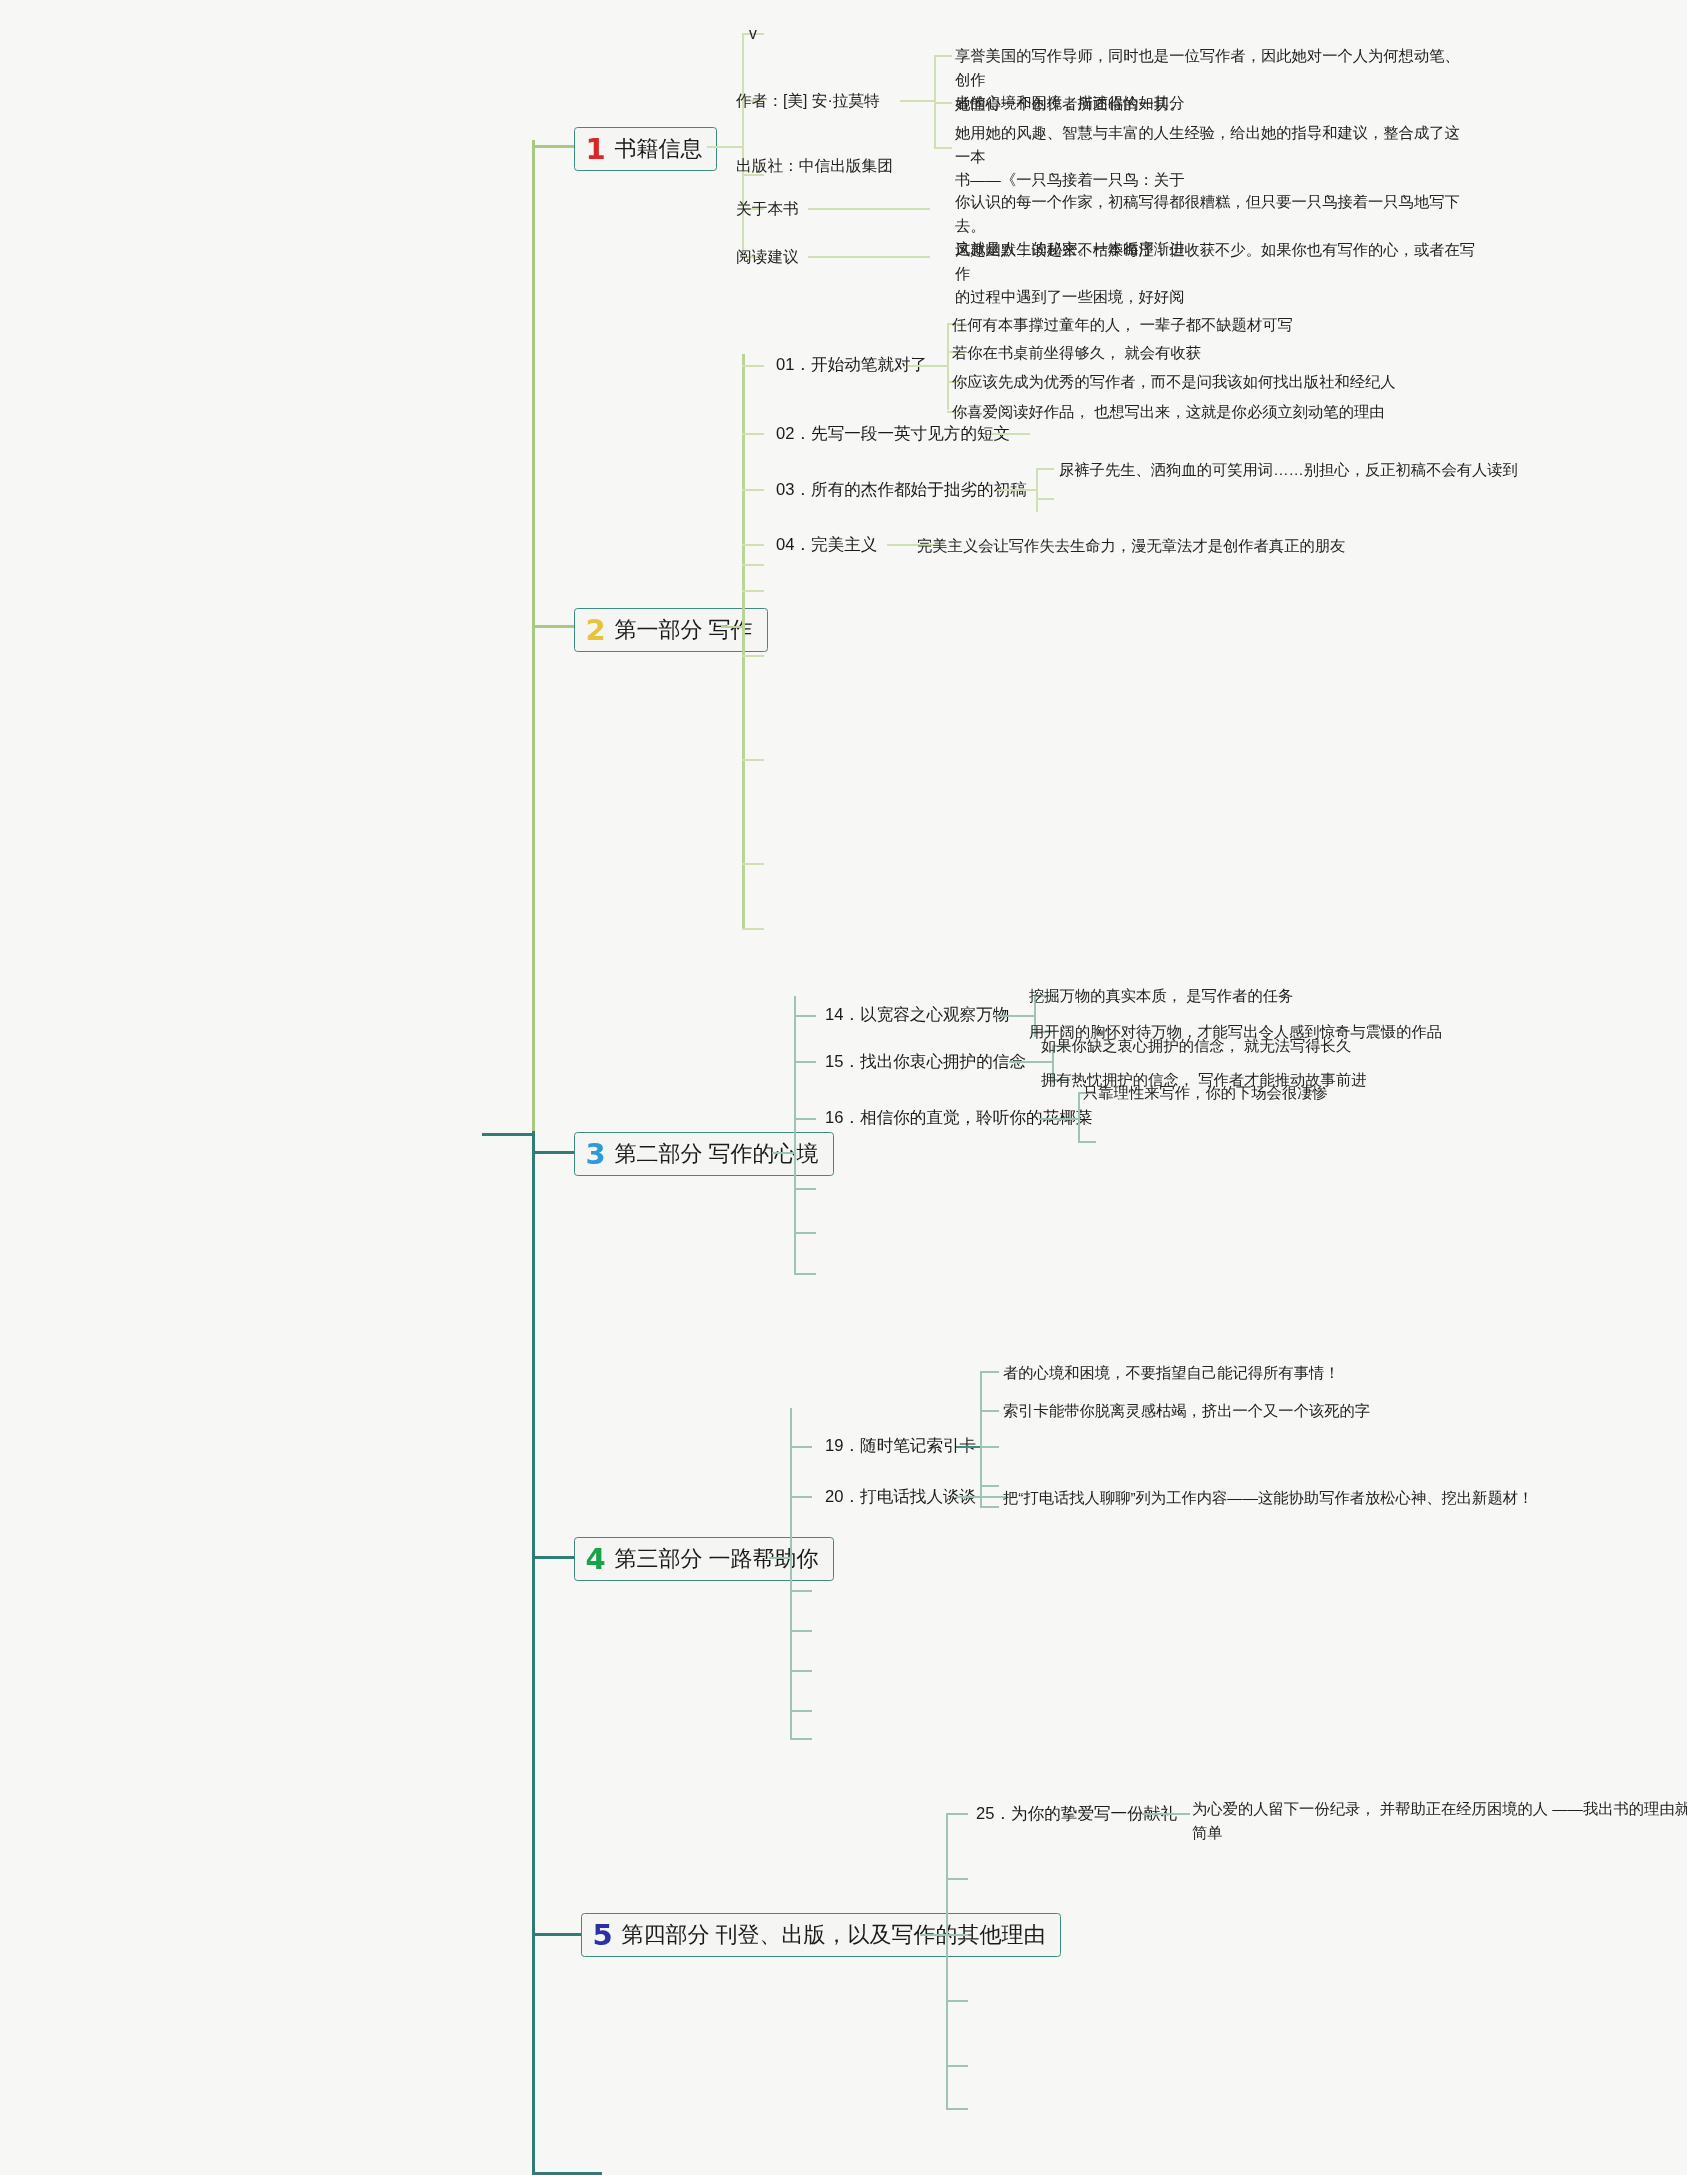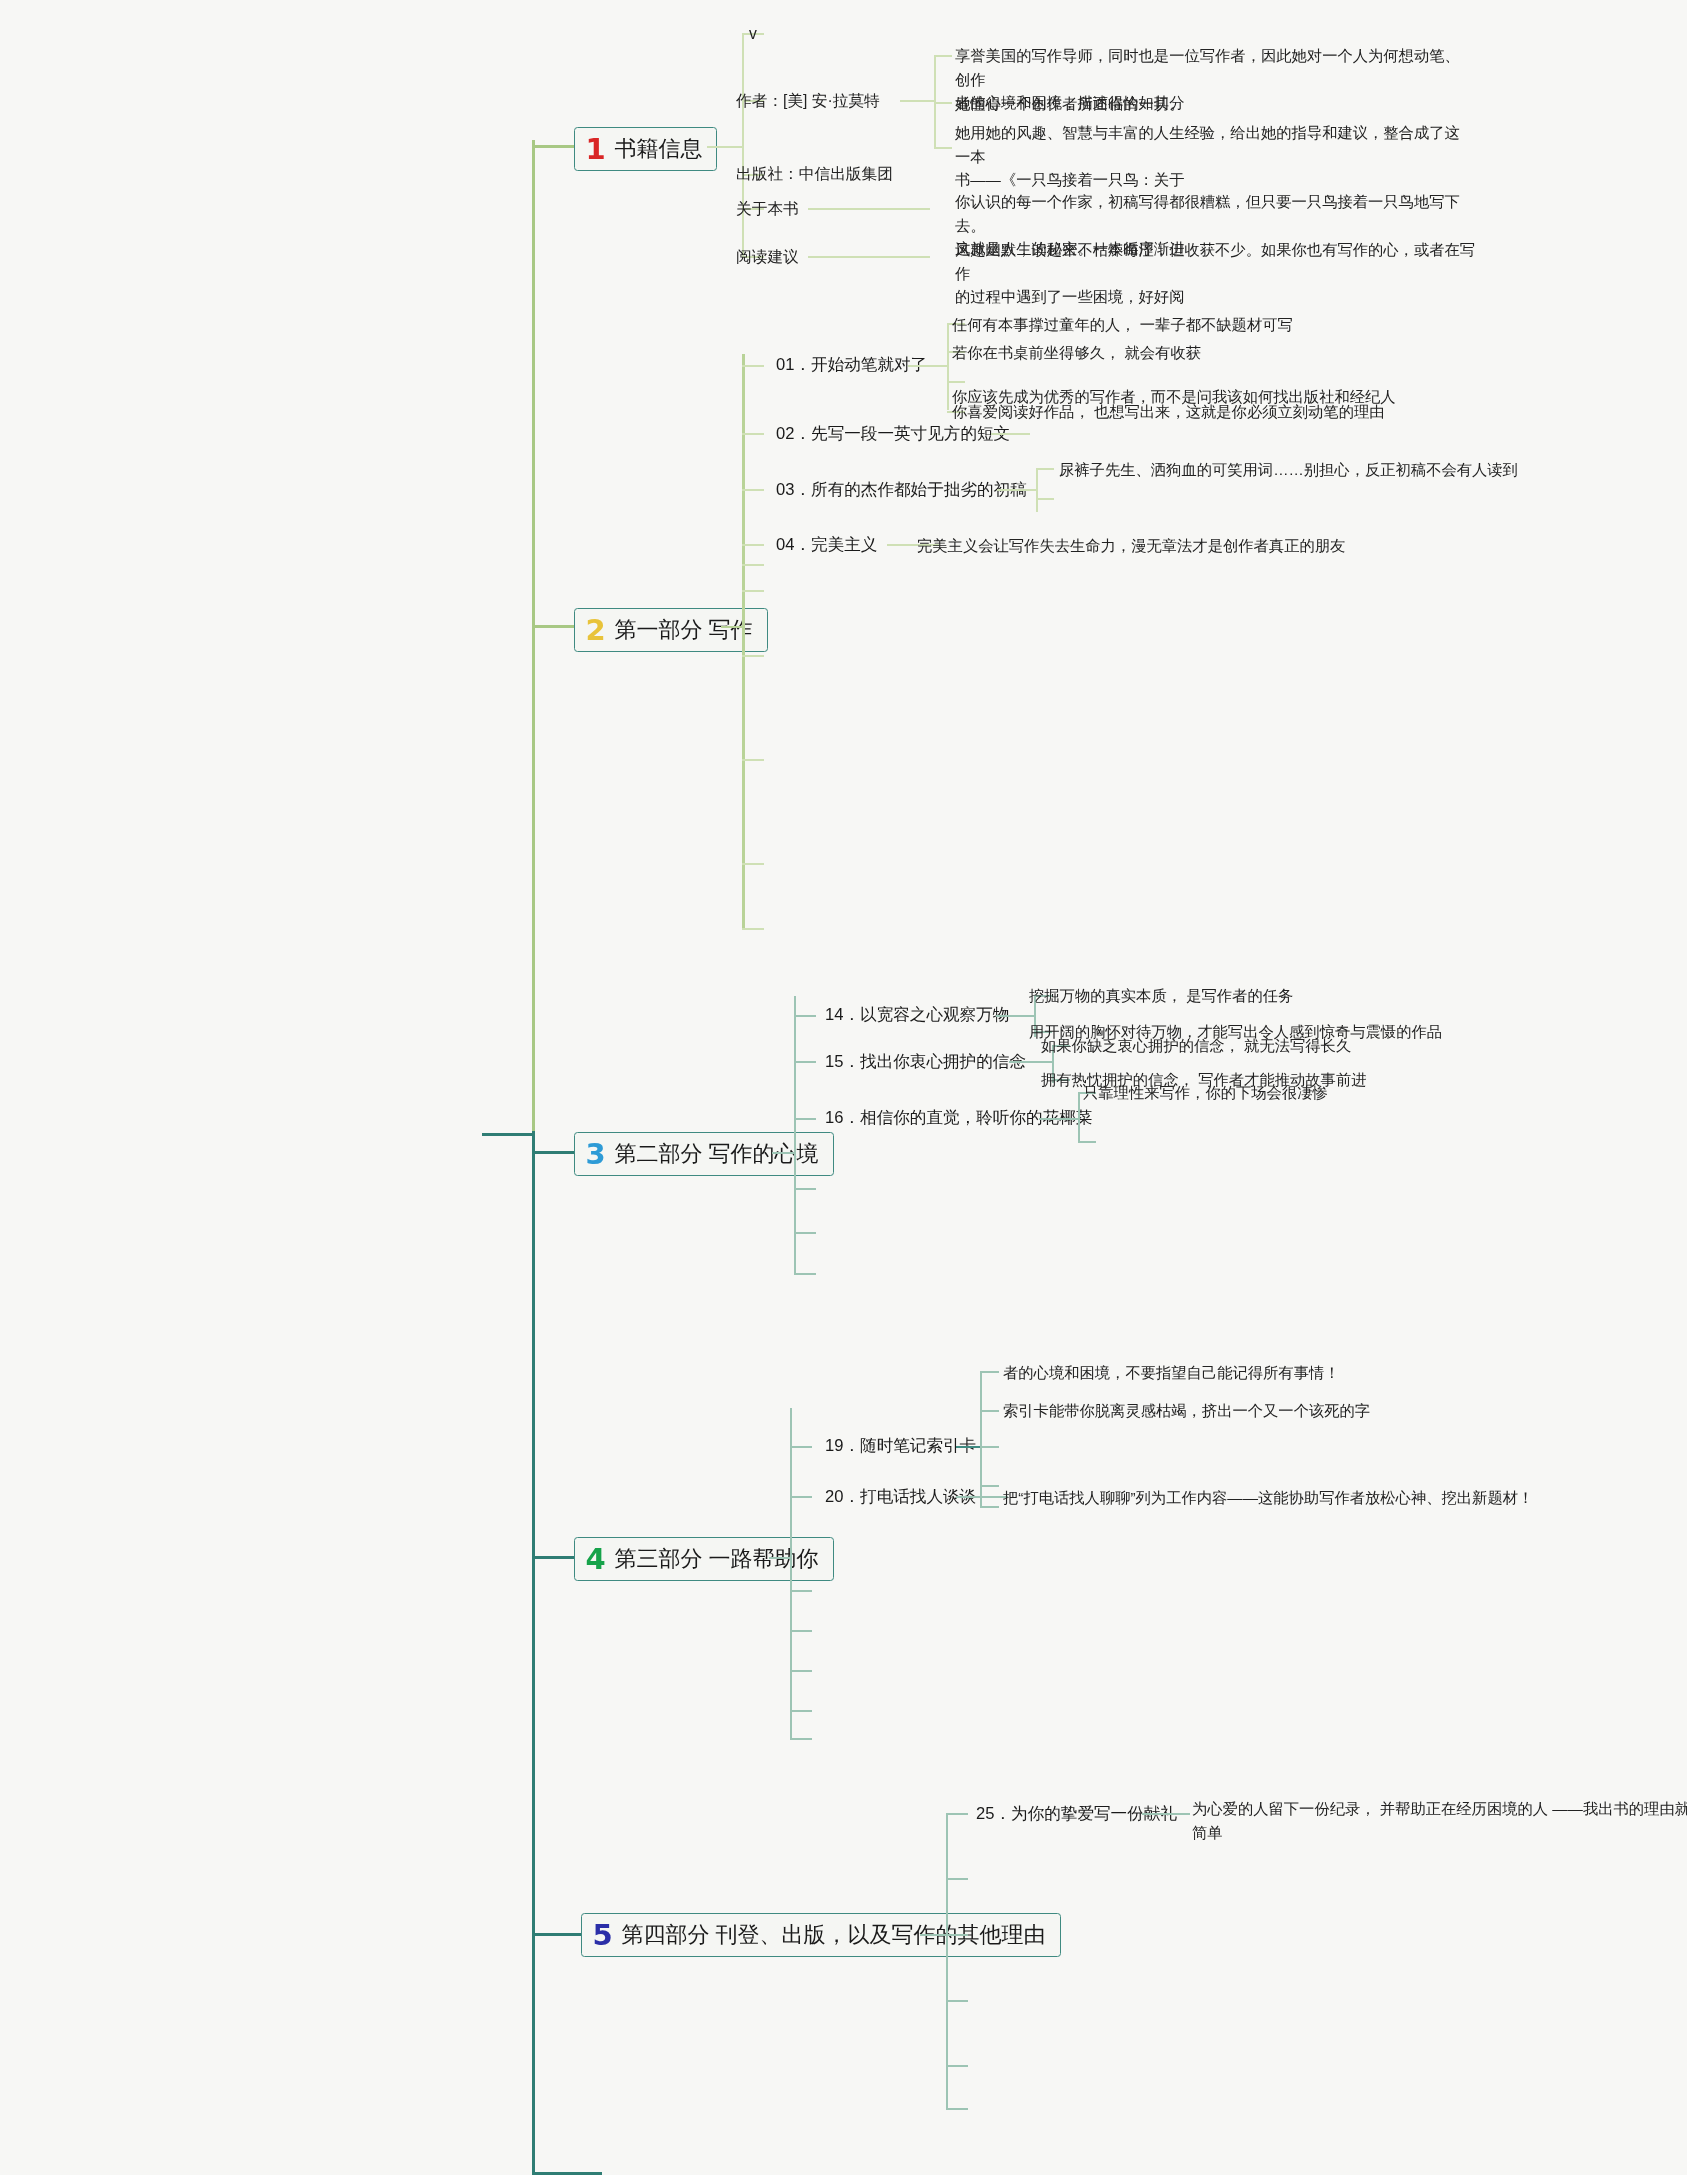"出版社：中信出版集团" div.node { top: 162px -> 154px }
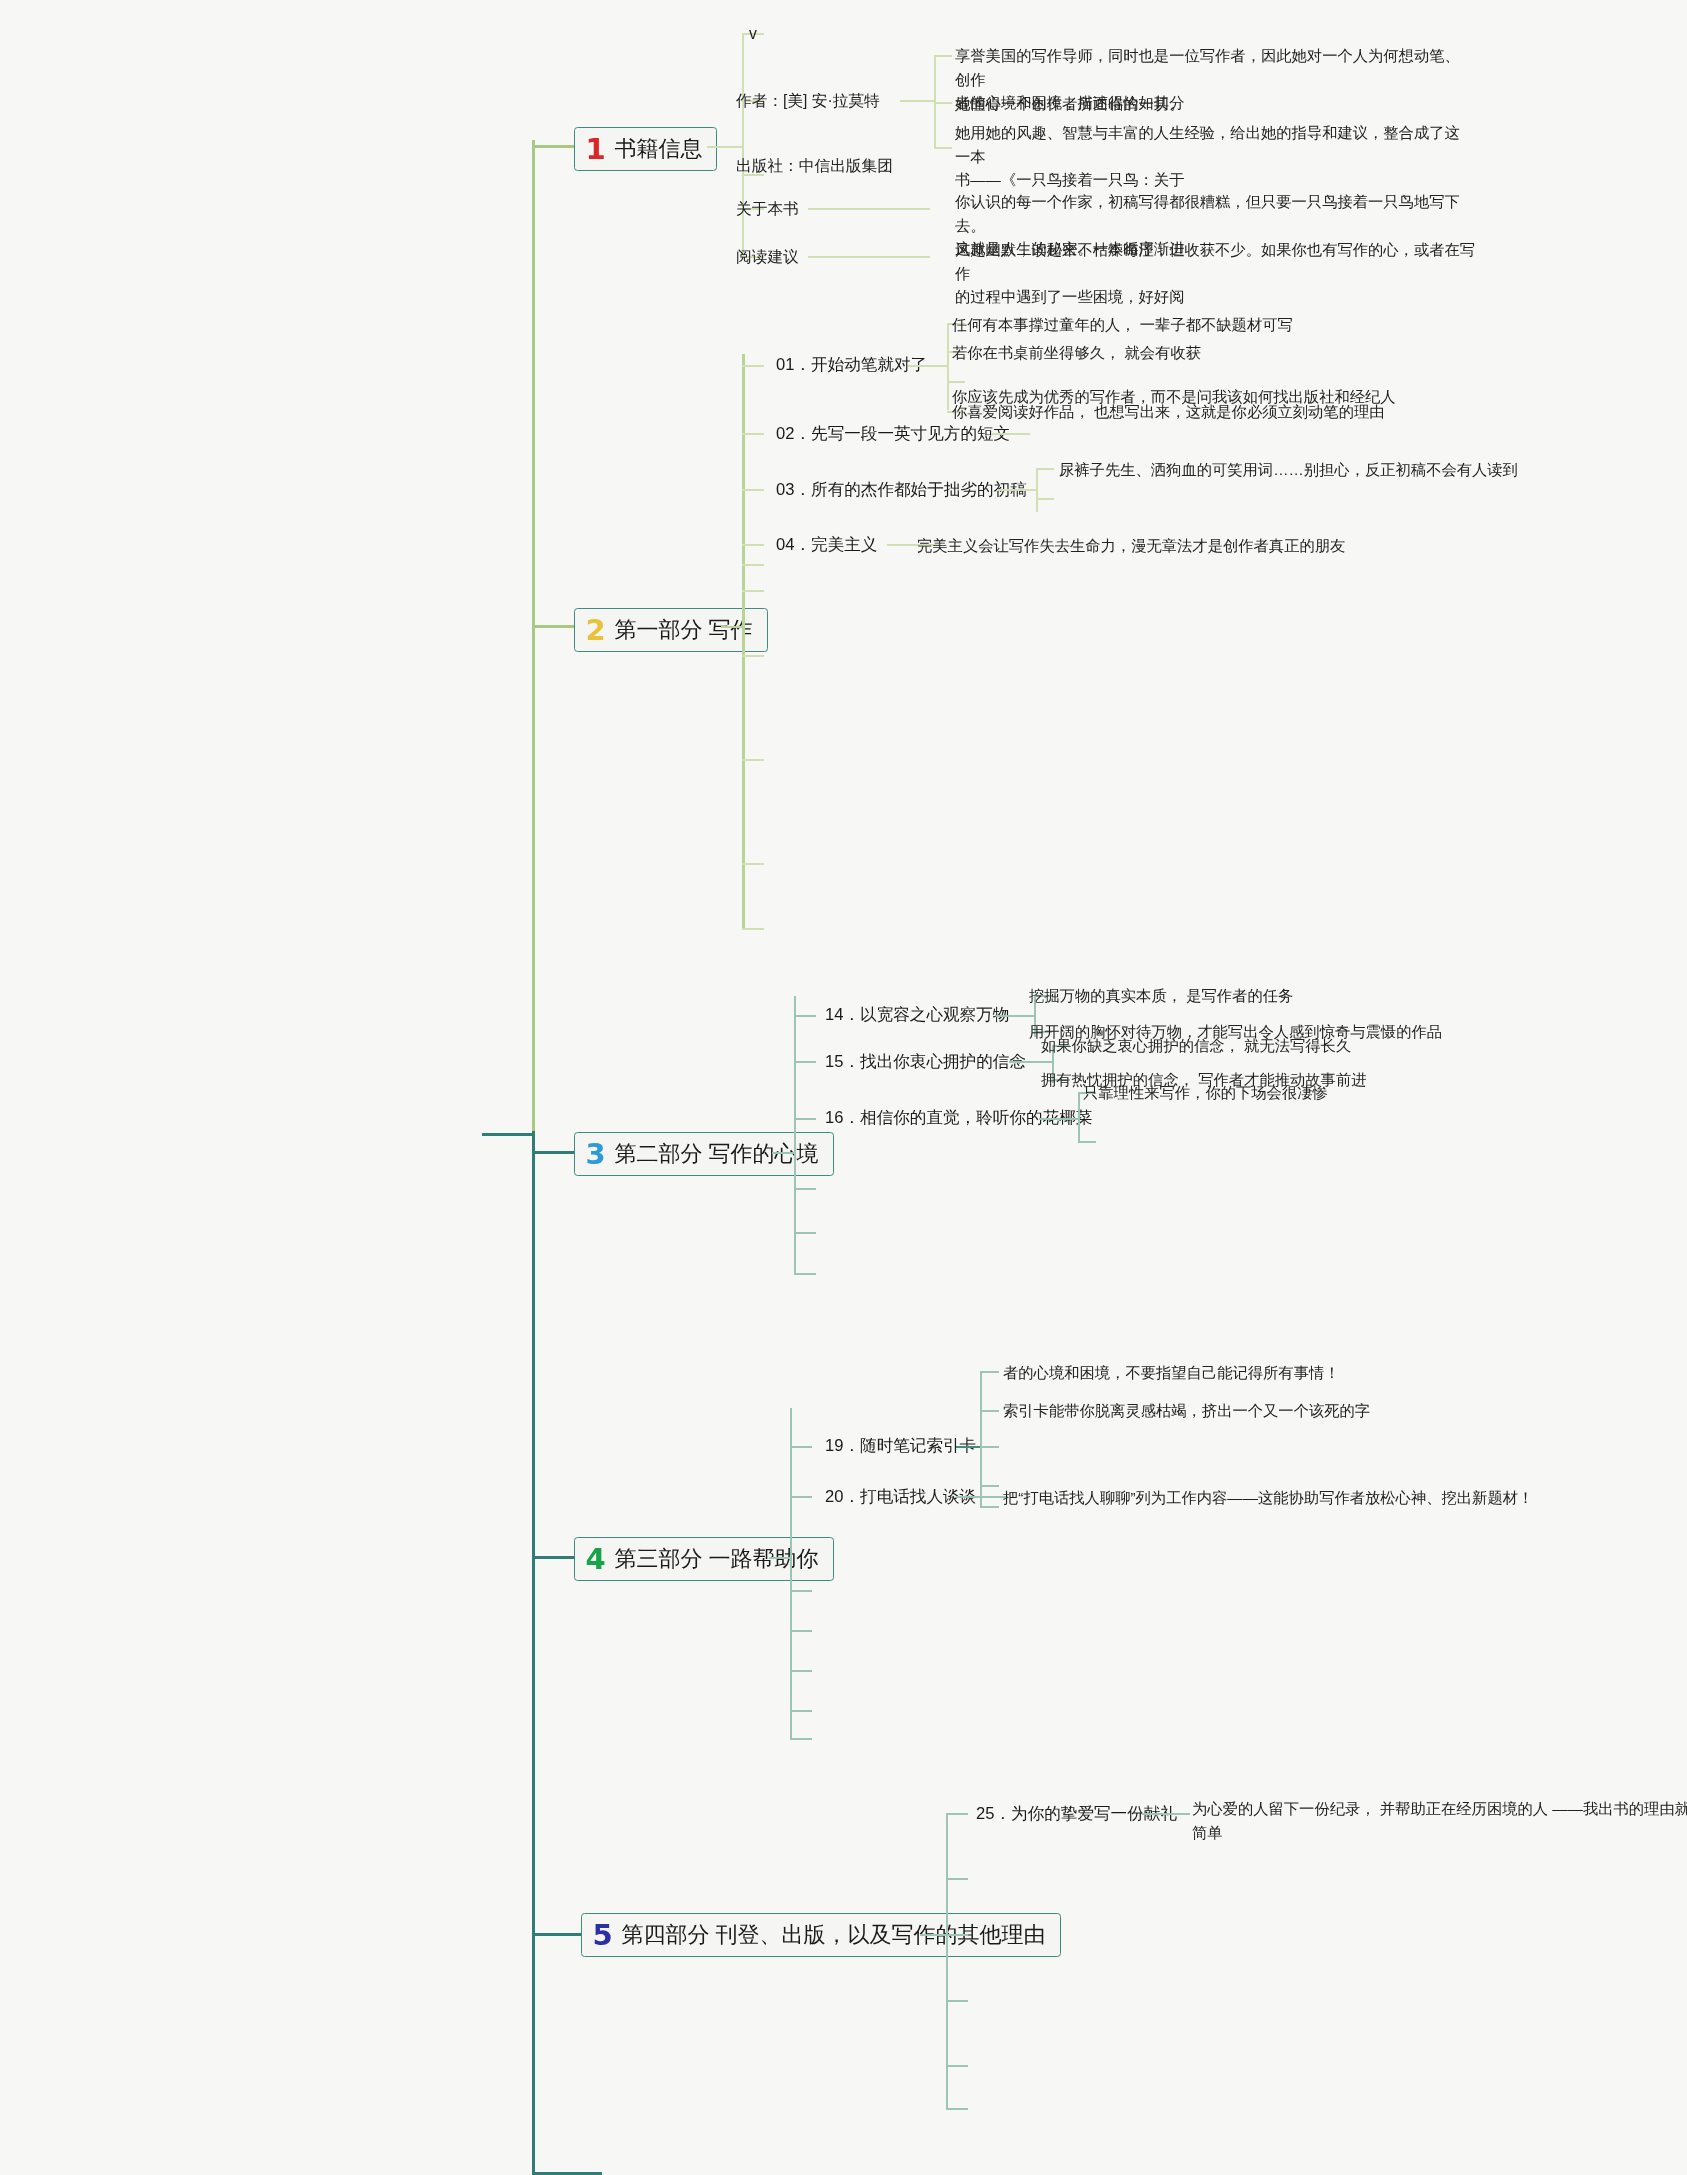"你应该先成为优秀的写作者，而不是问我该如何找出版社和经纪人" div.node { top: 385px -> 370px }
